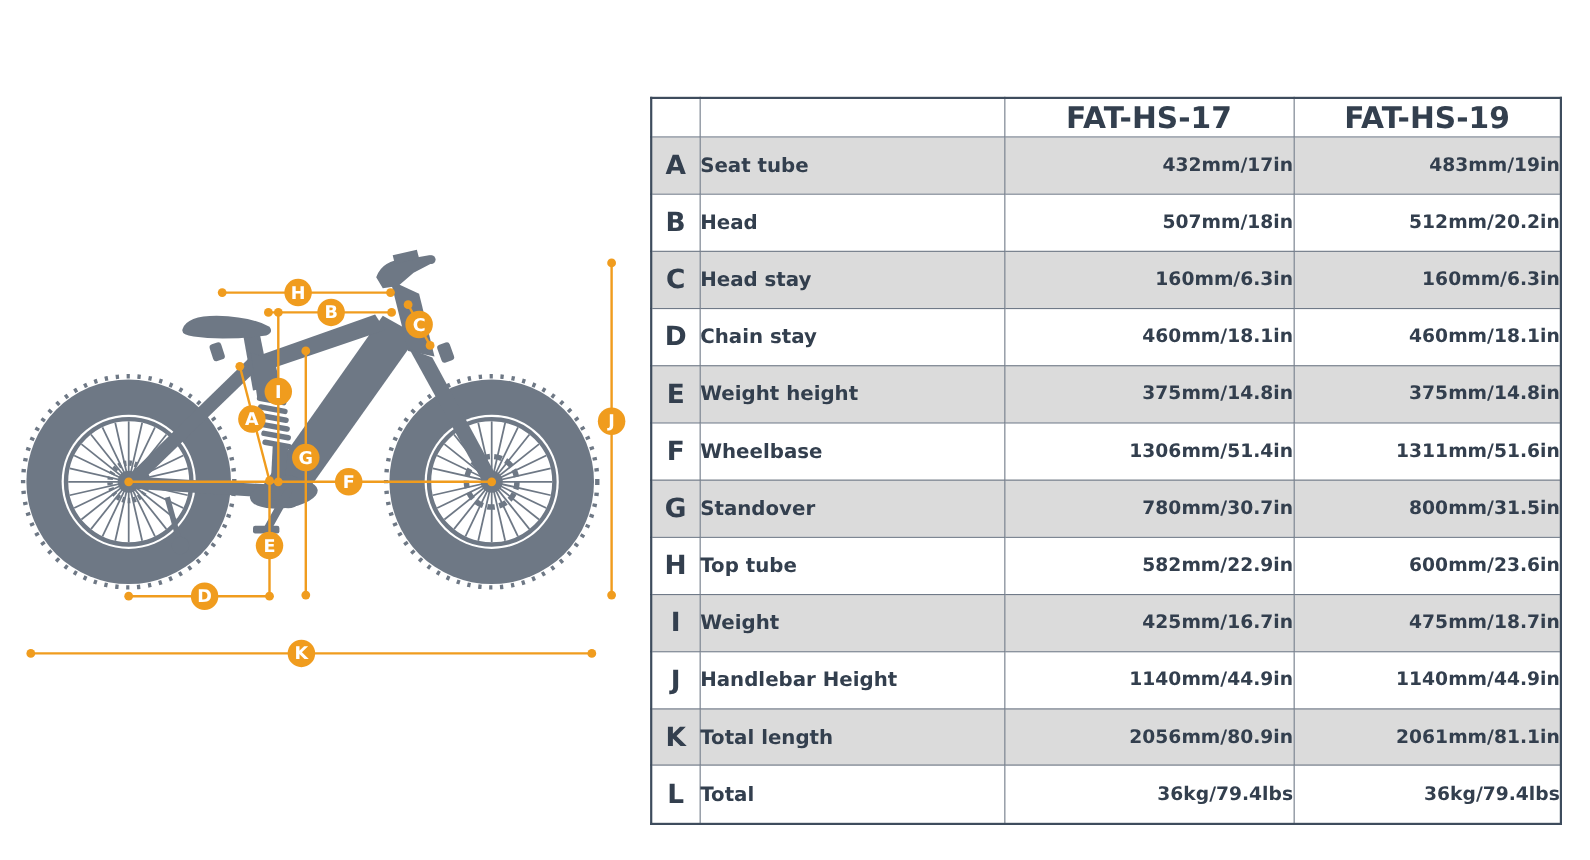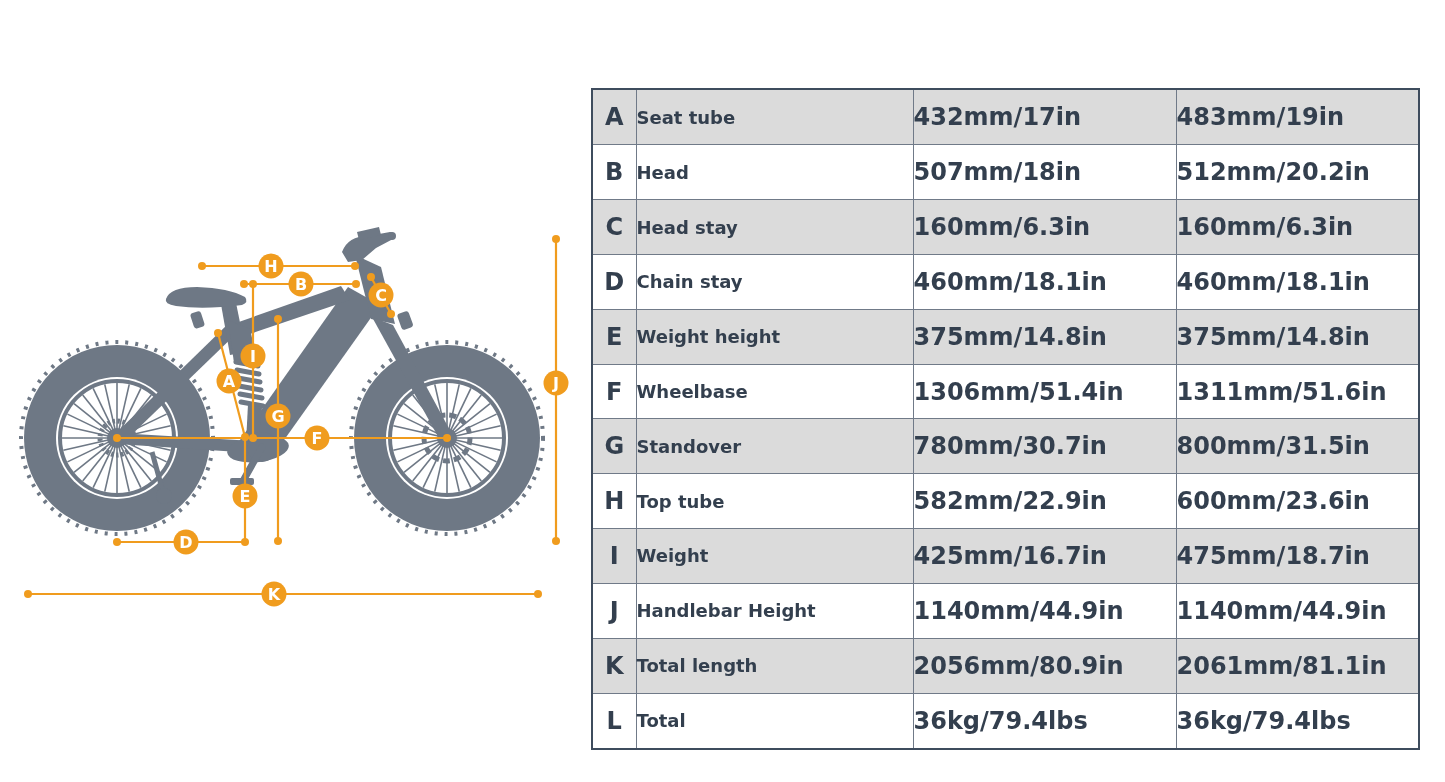"FAT-HS-17" tr { html: none -> <tr> <th></th> <th></th> <th>FAT-HS-17</th> <th>FAT-HS-19</th> </tr> }
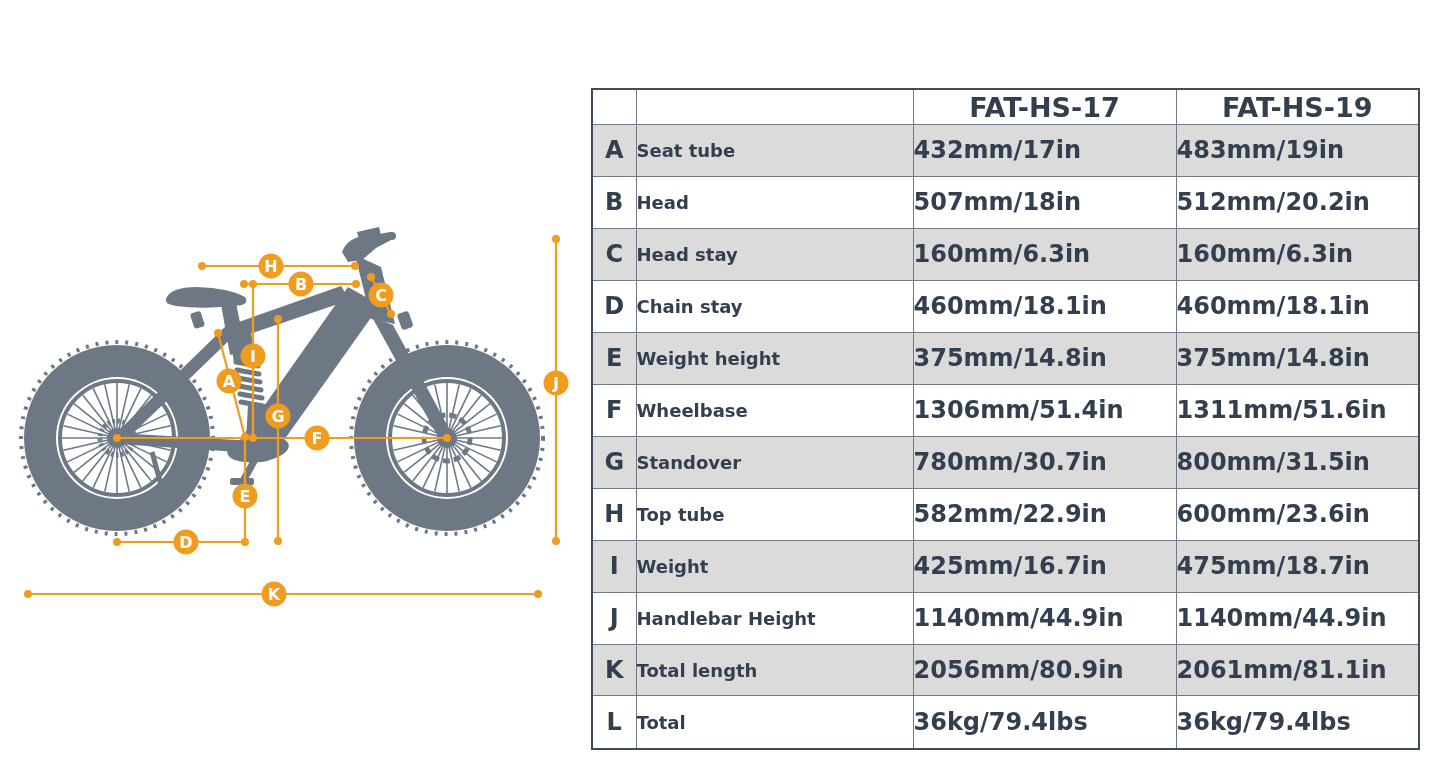"432mm/17in" td.val { font-size: 24px -> 17px; text-align: left -> right }
